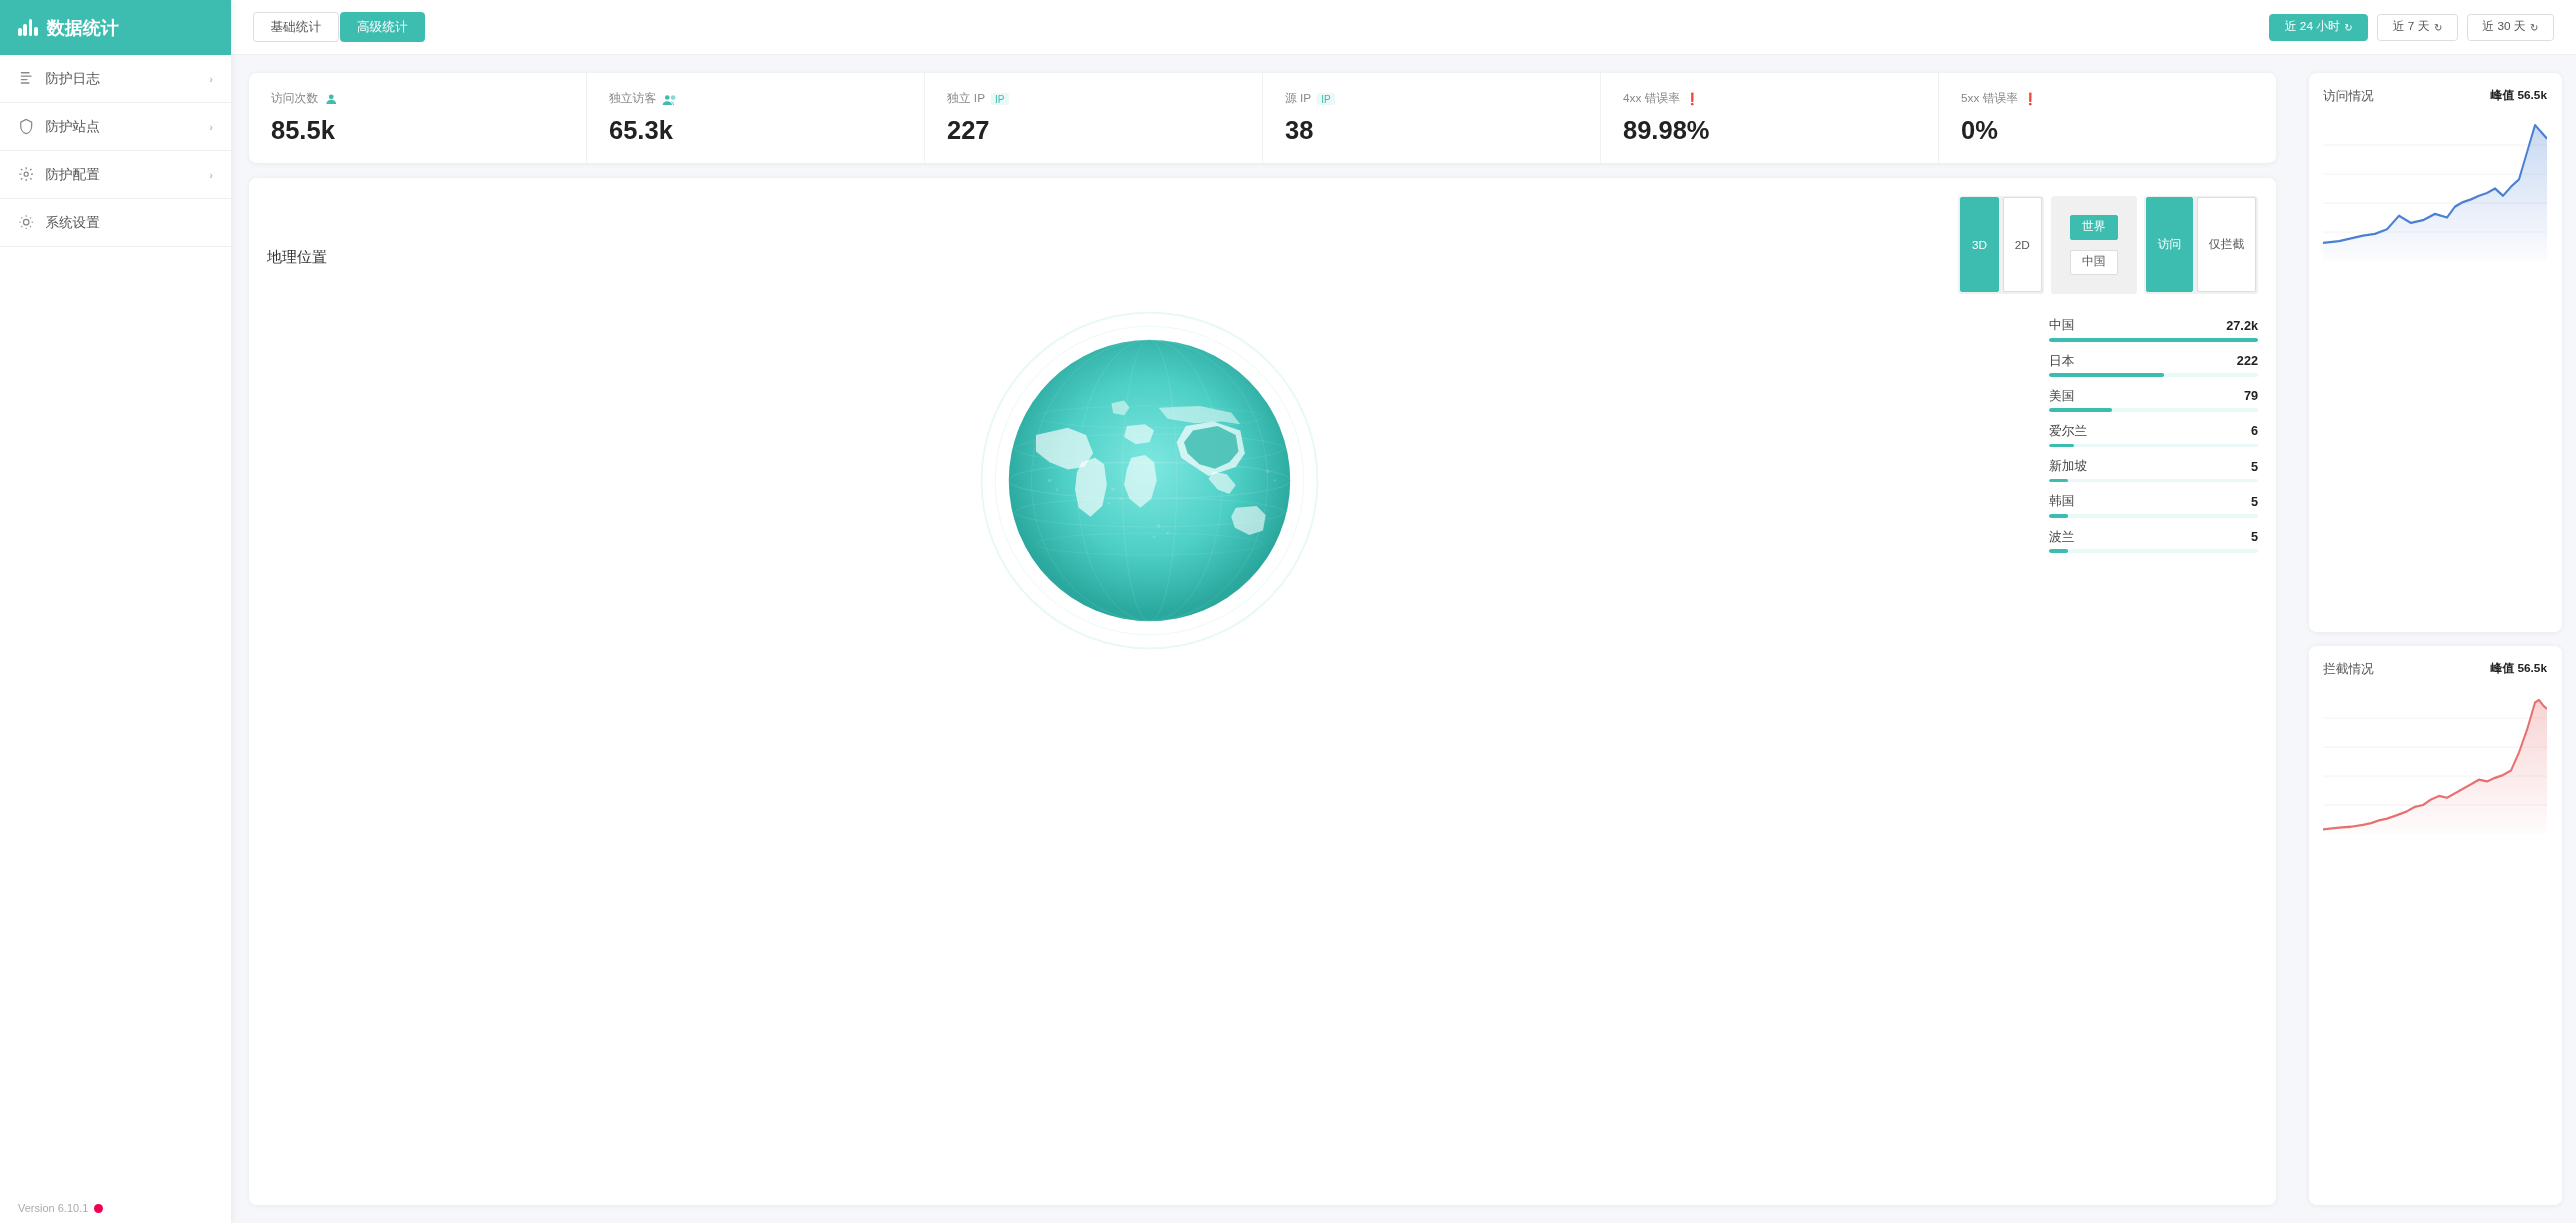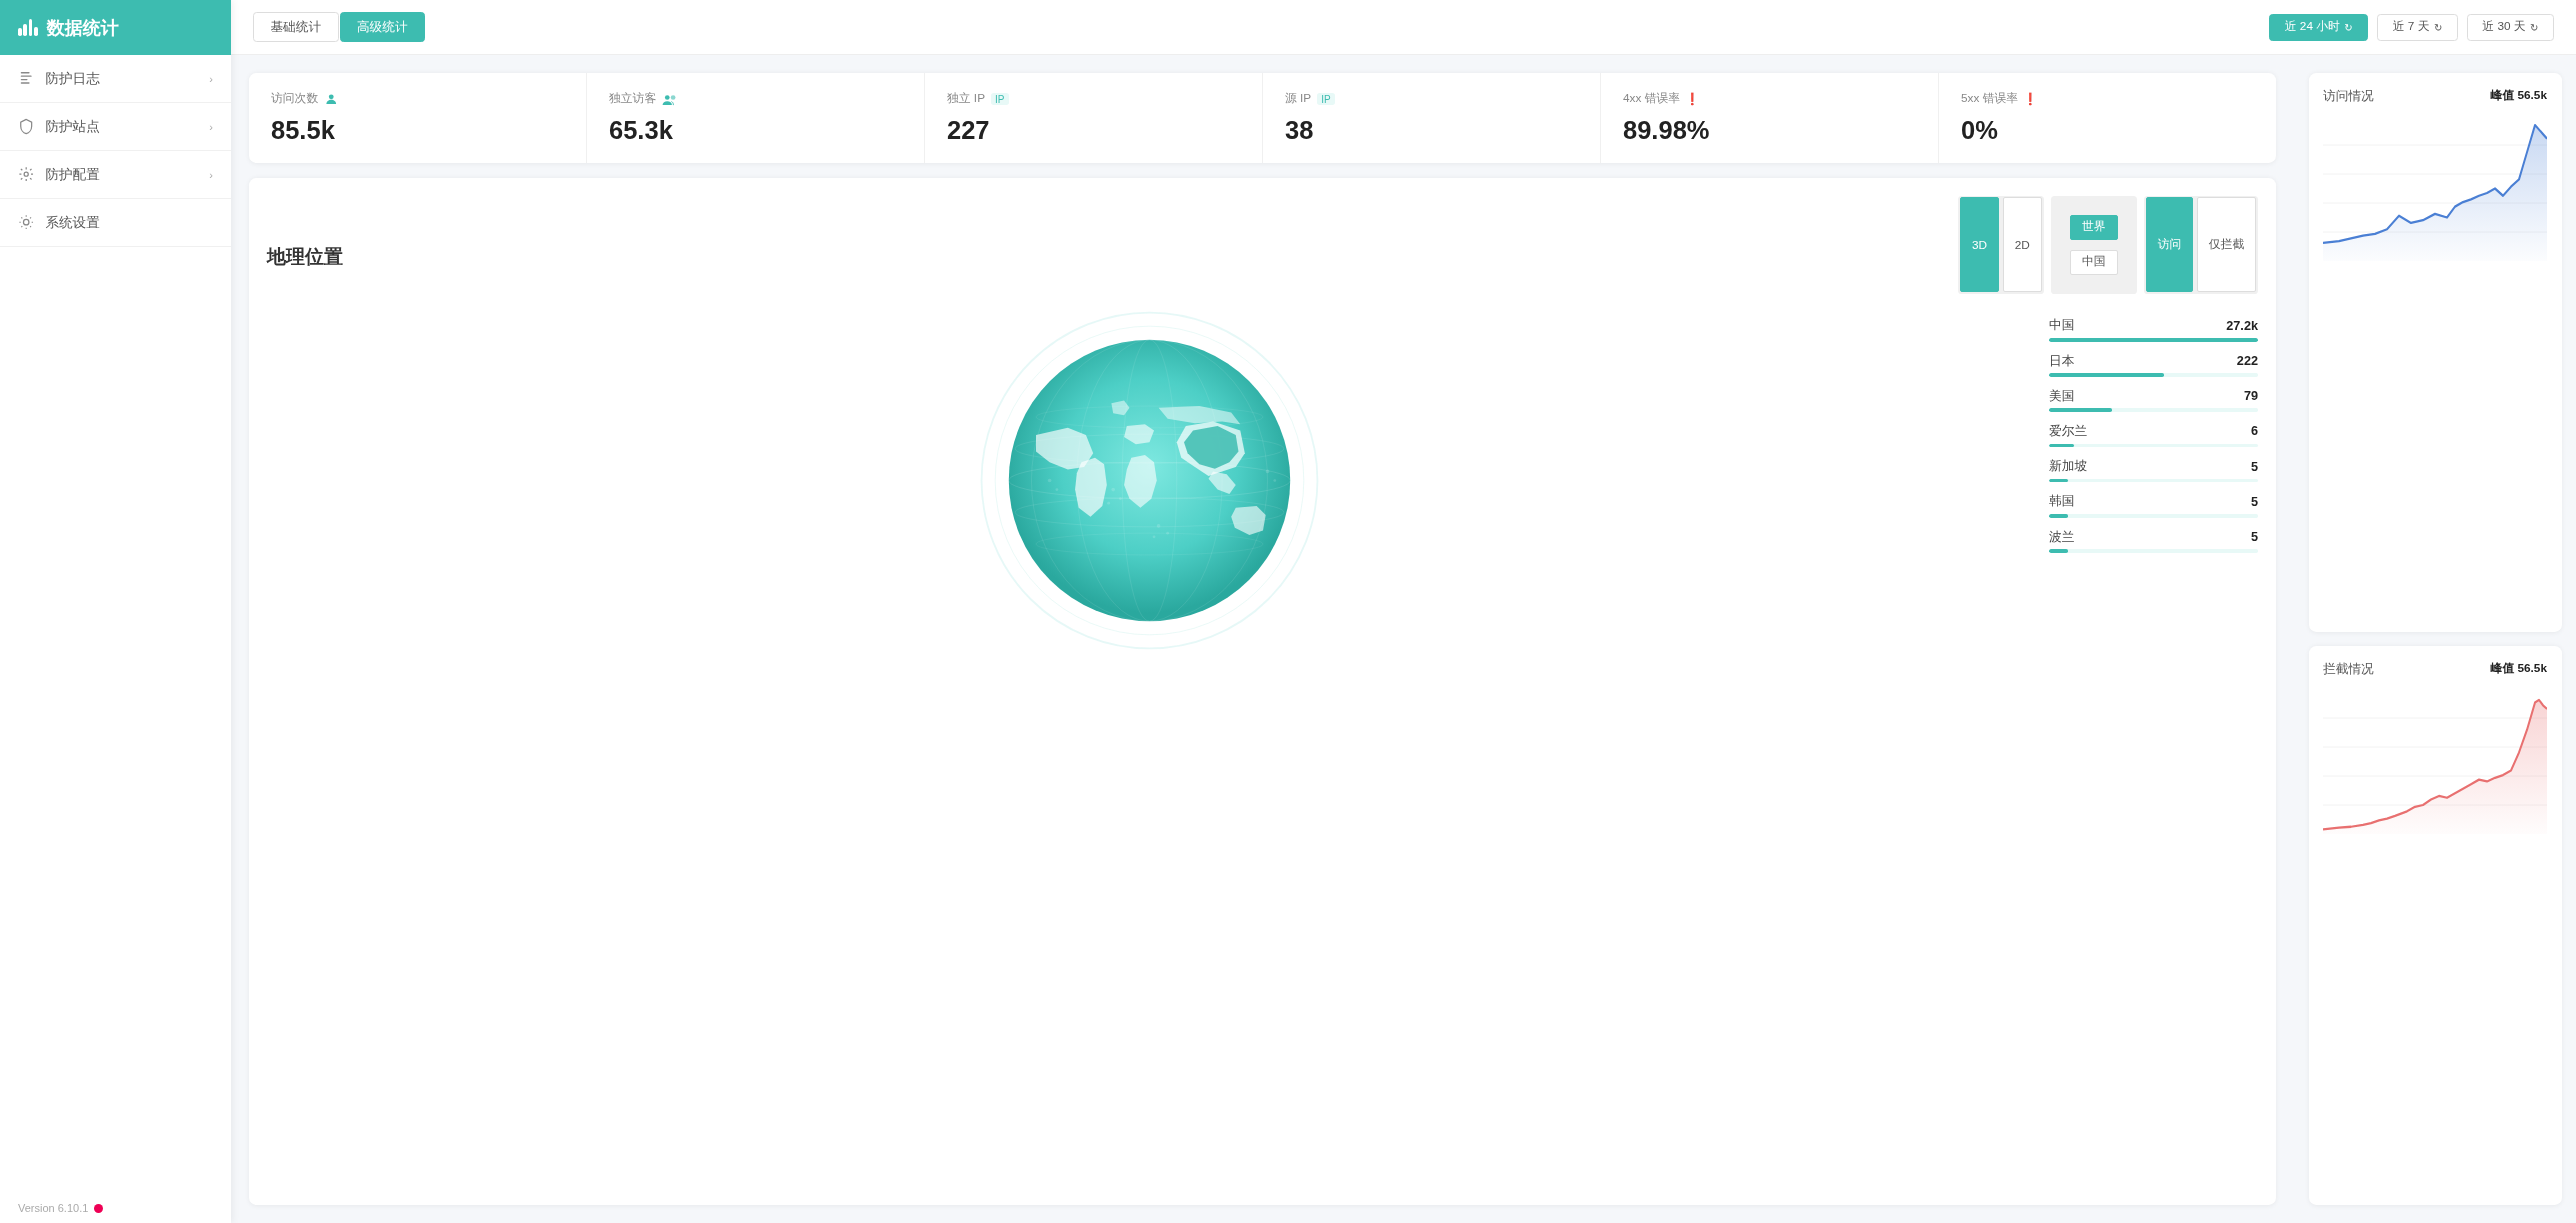"地理位置" .map-title { font-size: 19px -> 15px; font-weight: 700 -> 400 }
